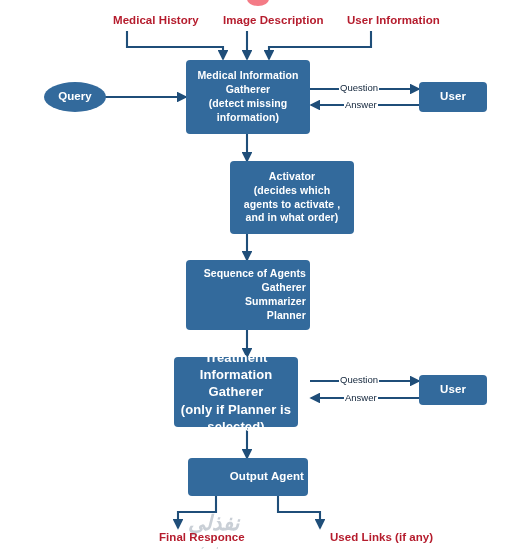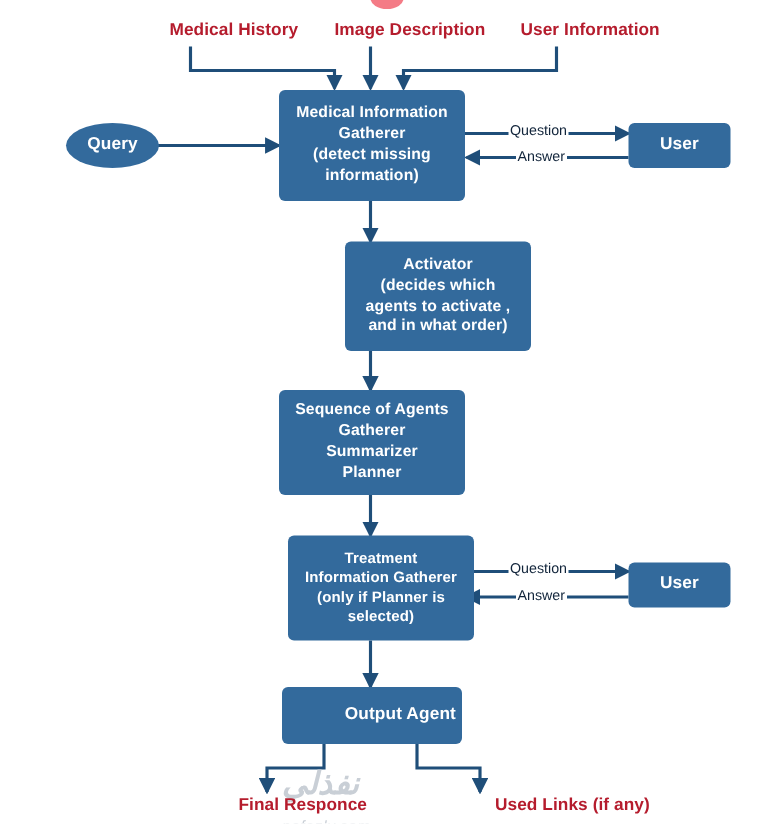"Sequence of Agents" div.node { text-align: none -> right }
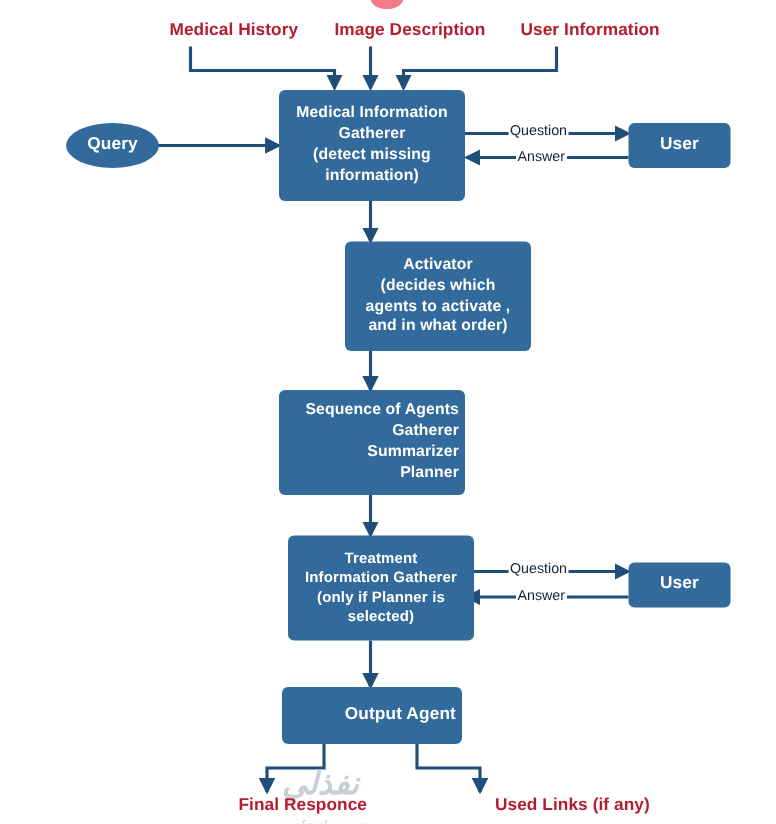"Treatment" div.node { font-size: 10px -> 13px; left: 192px -> 174px }
